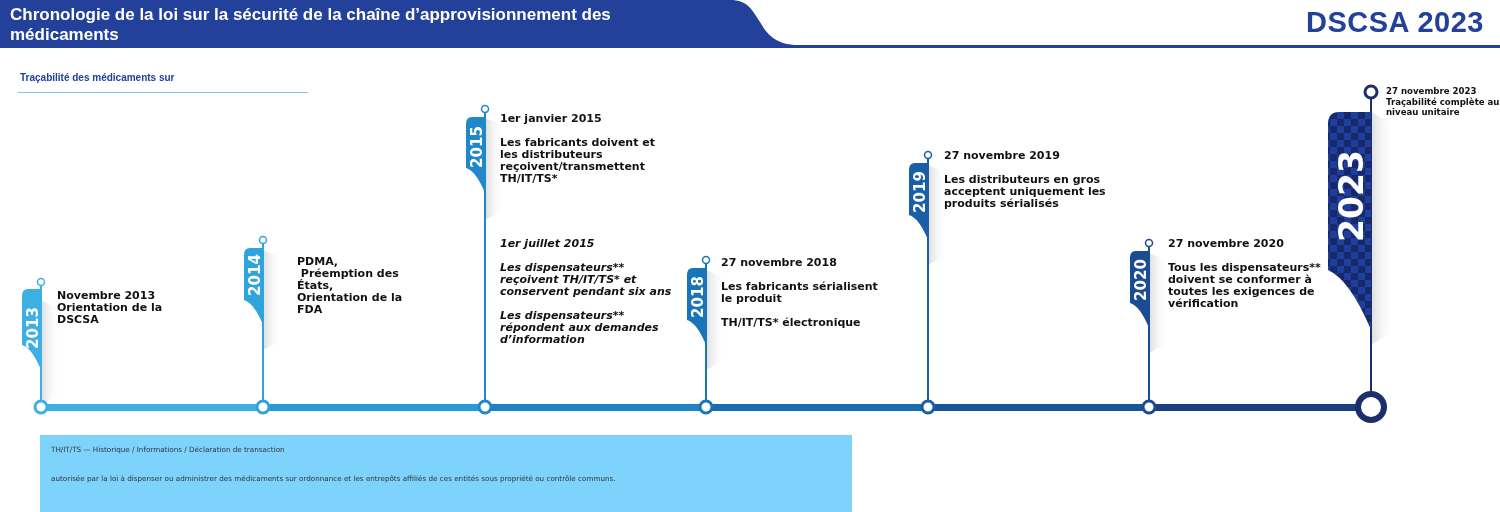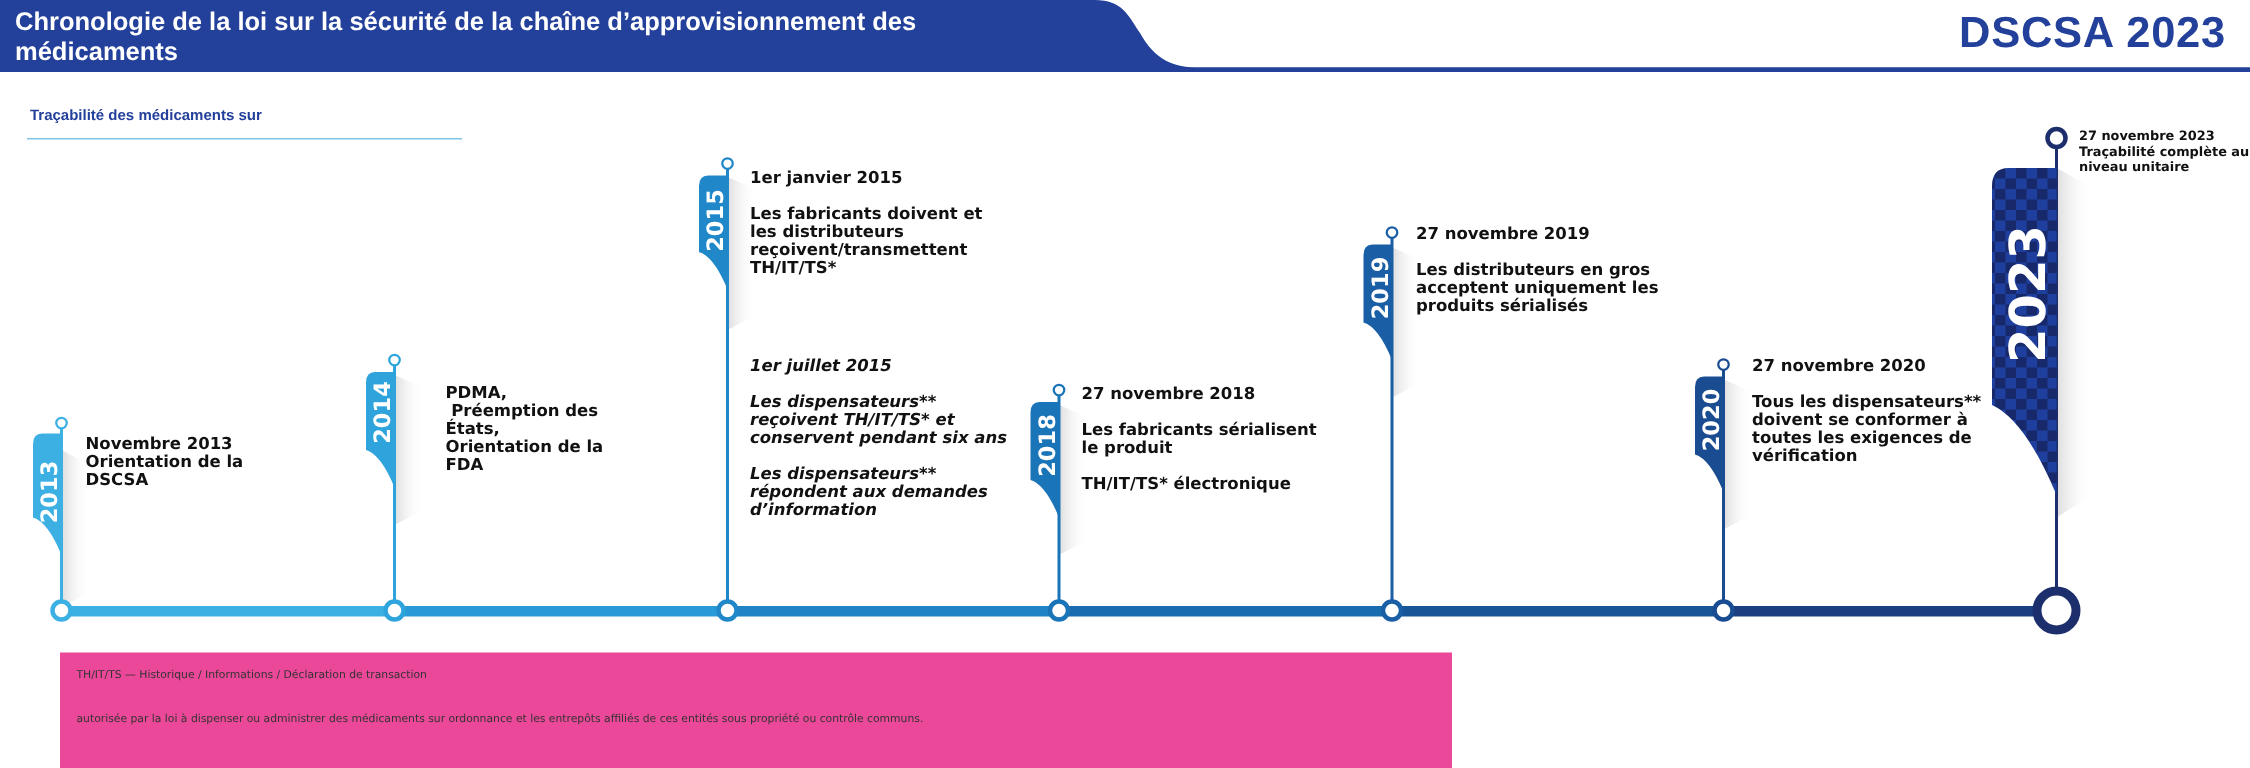"TH/IT/TS — Historique / Informations" .footnote-box { background: #ec4899 -> #7dd3fc; width: 928px -> 812px }
